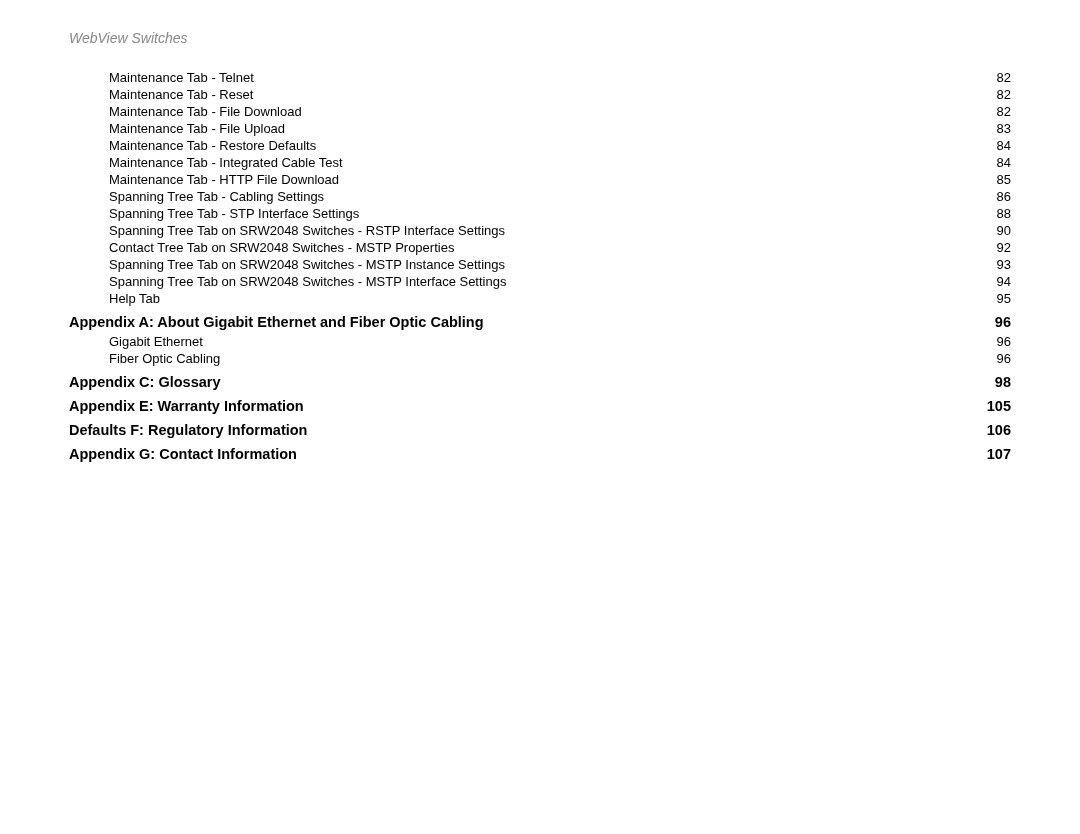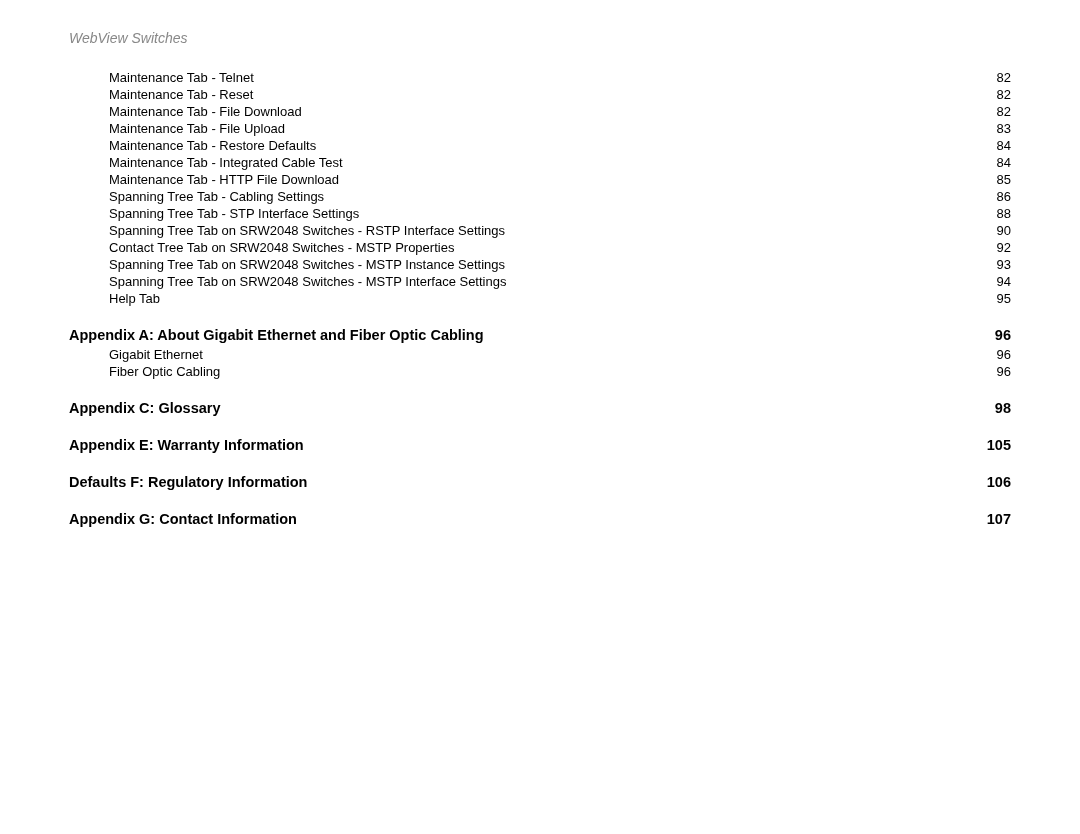"Appendix A: About Gigabit Ethernet" .toc-entry.appendix-main { margin-top: 21px -> 8px }
